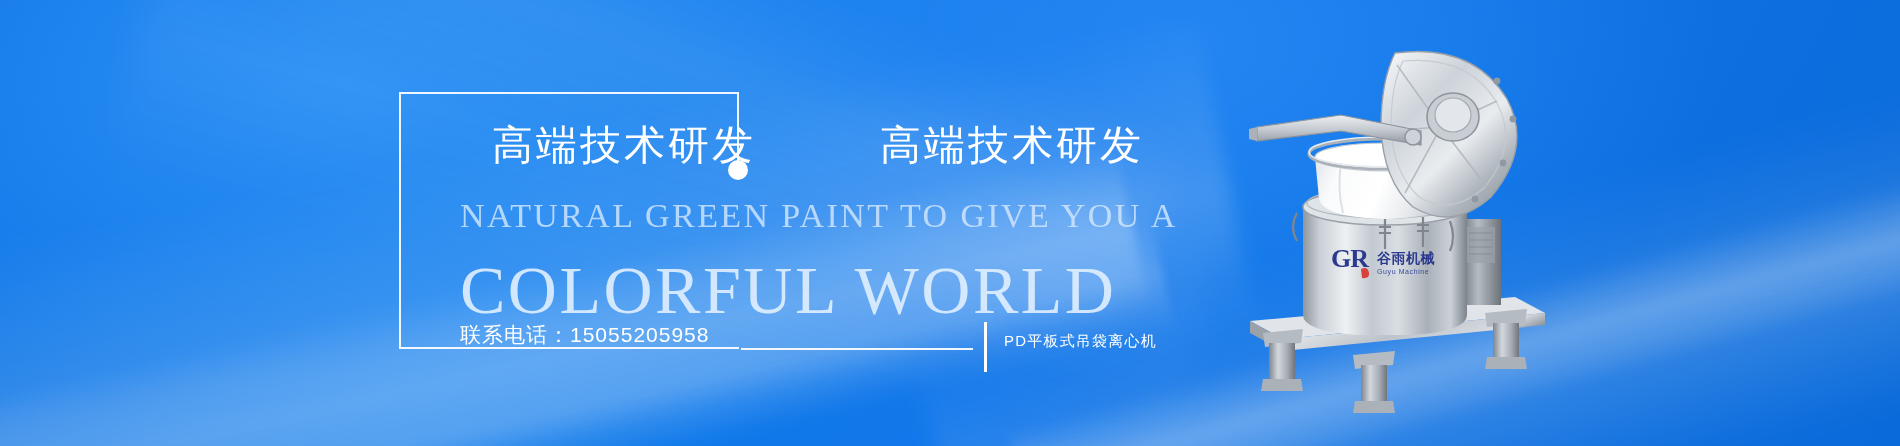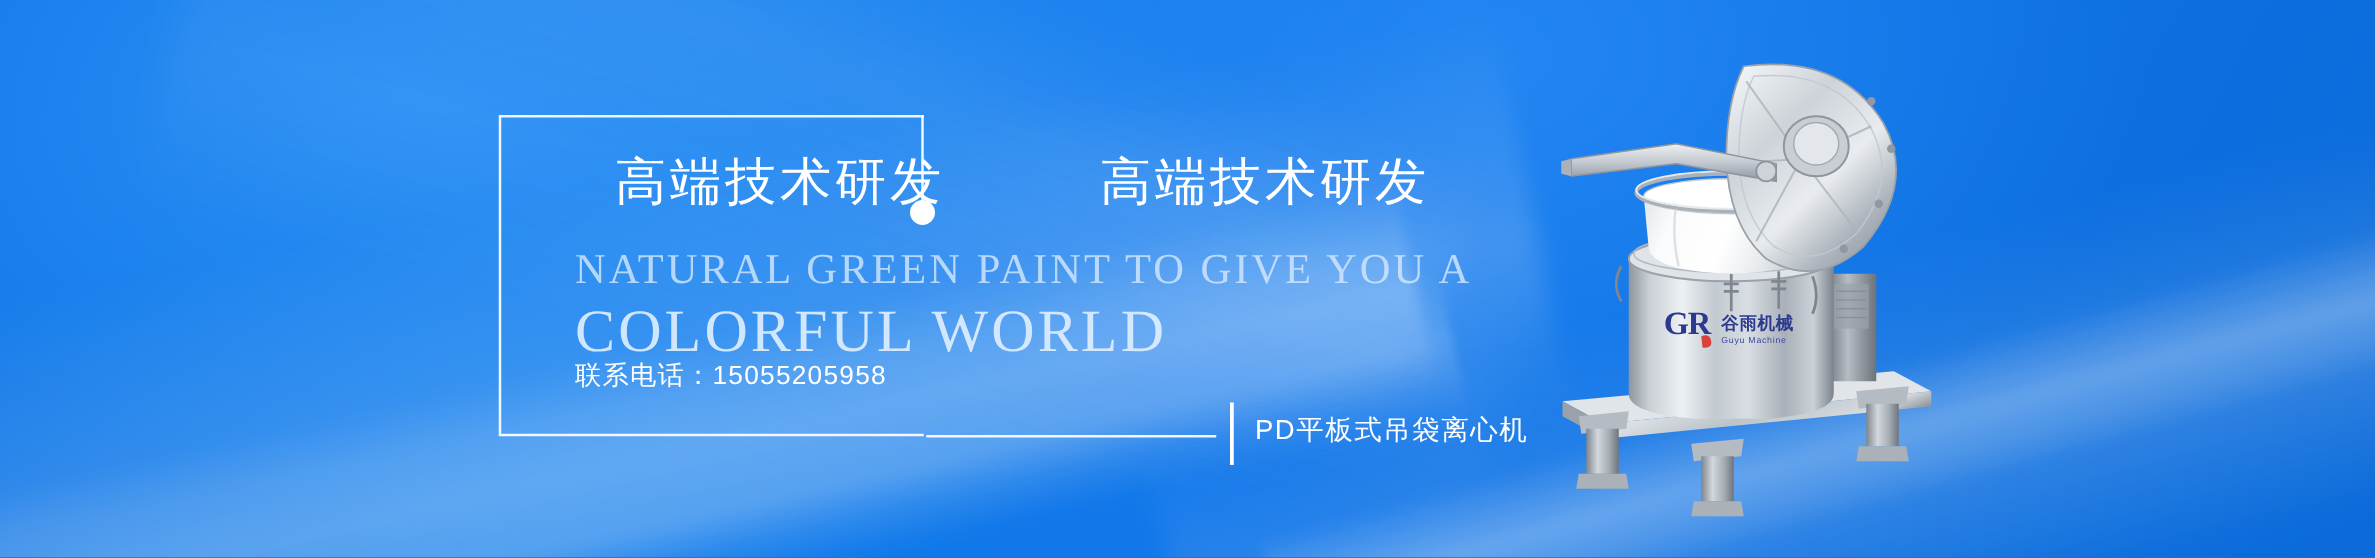"COLORFUL WORLD" .bigline { font-size: 48px -> 68px; margin-top: 9px -> 23px }
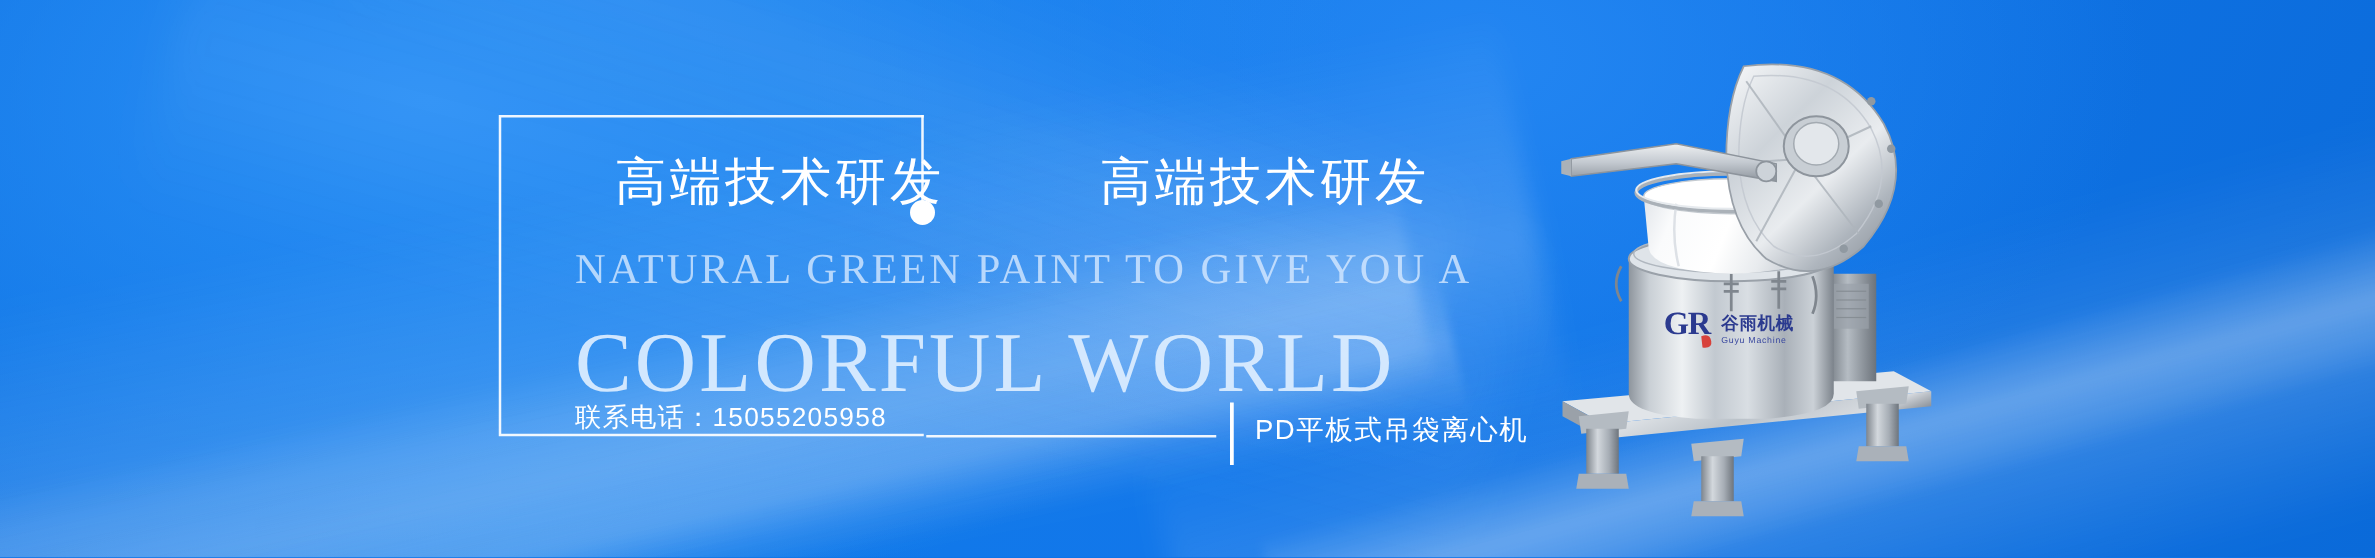"PD平板式吊袋离心机" .product-caption { font-size: 22px -> 15px }
